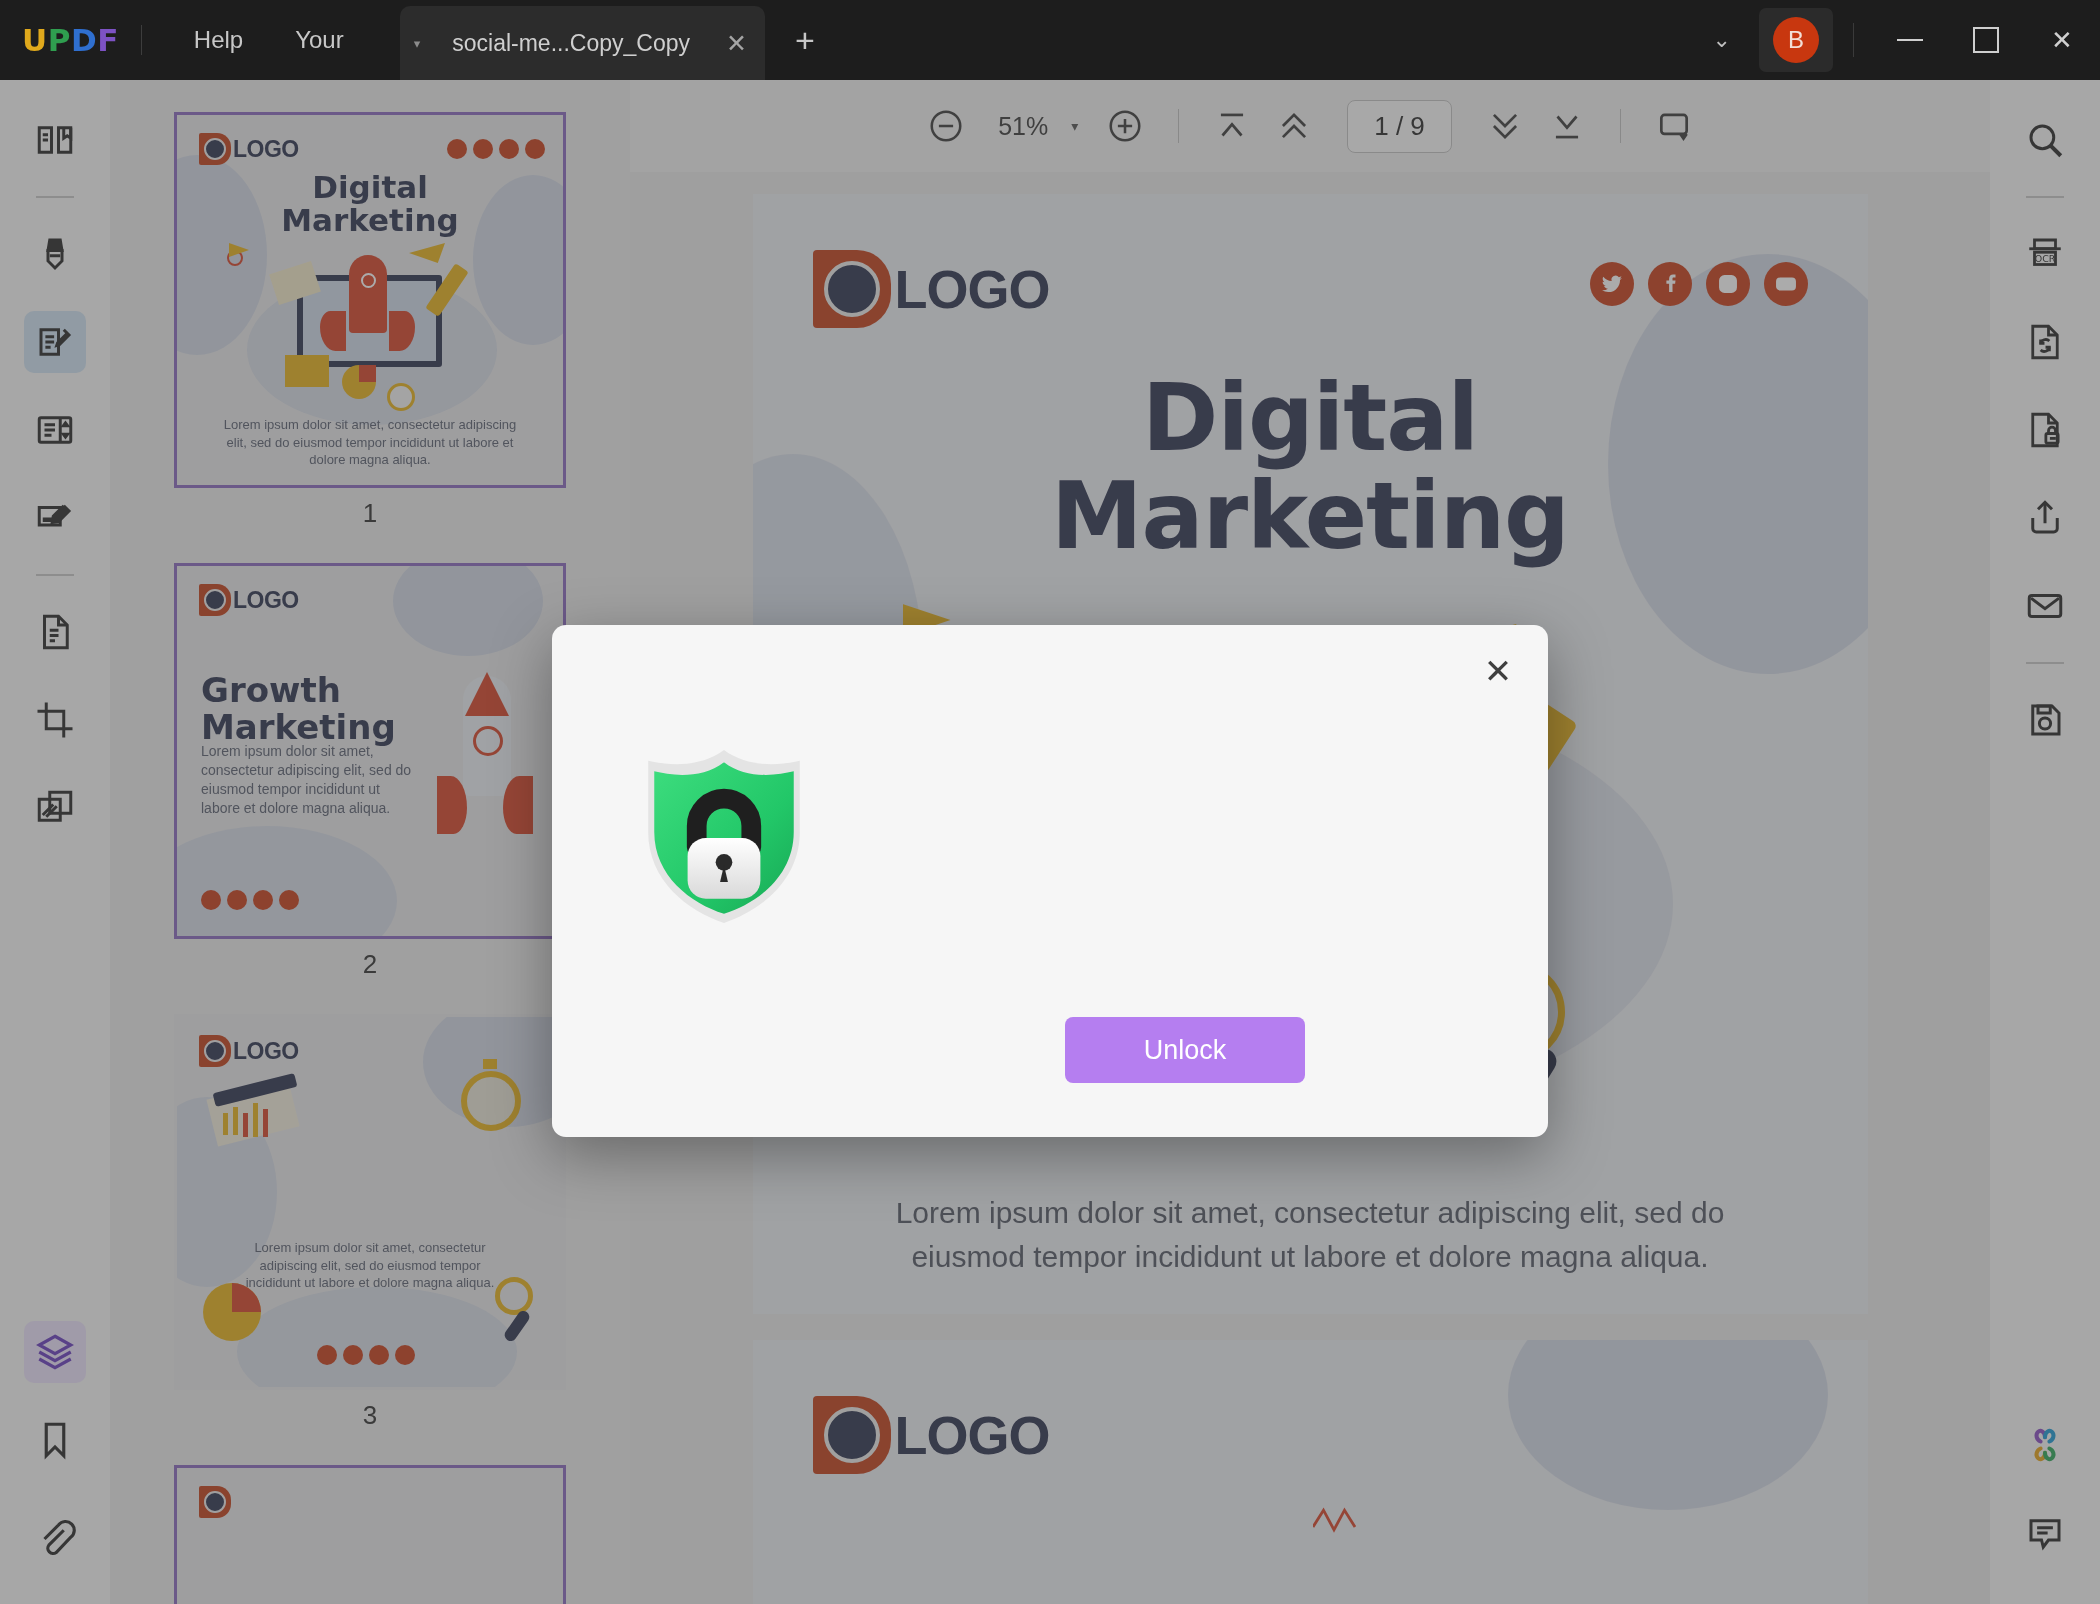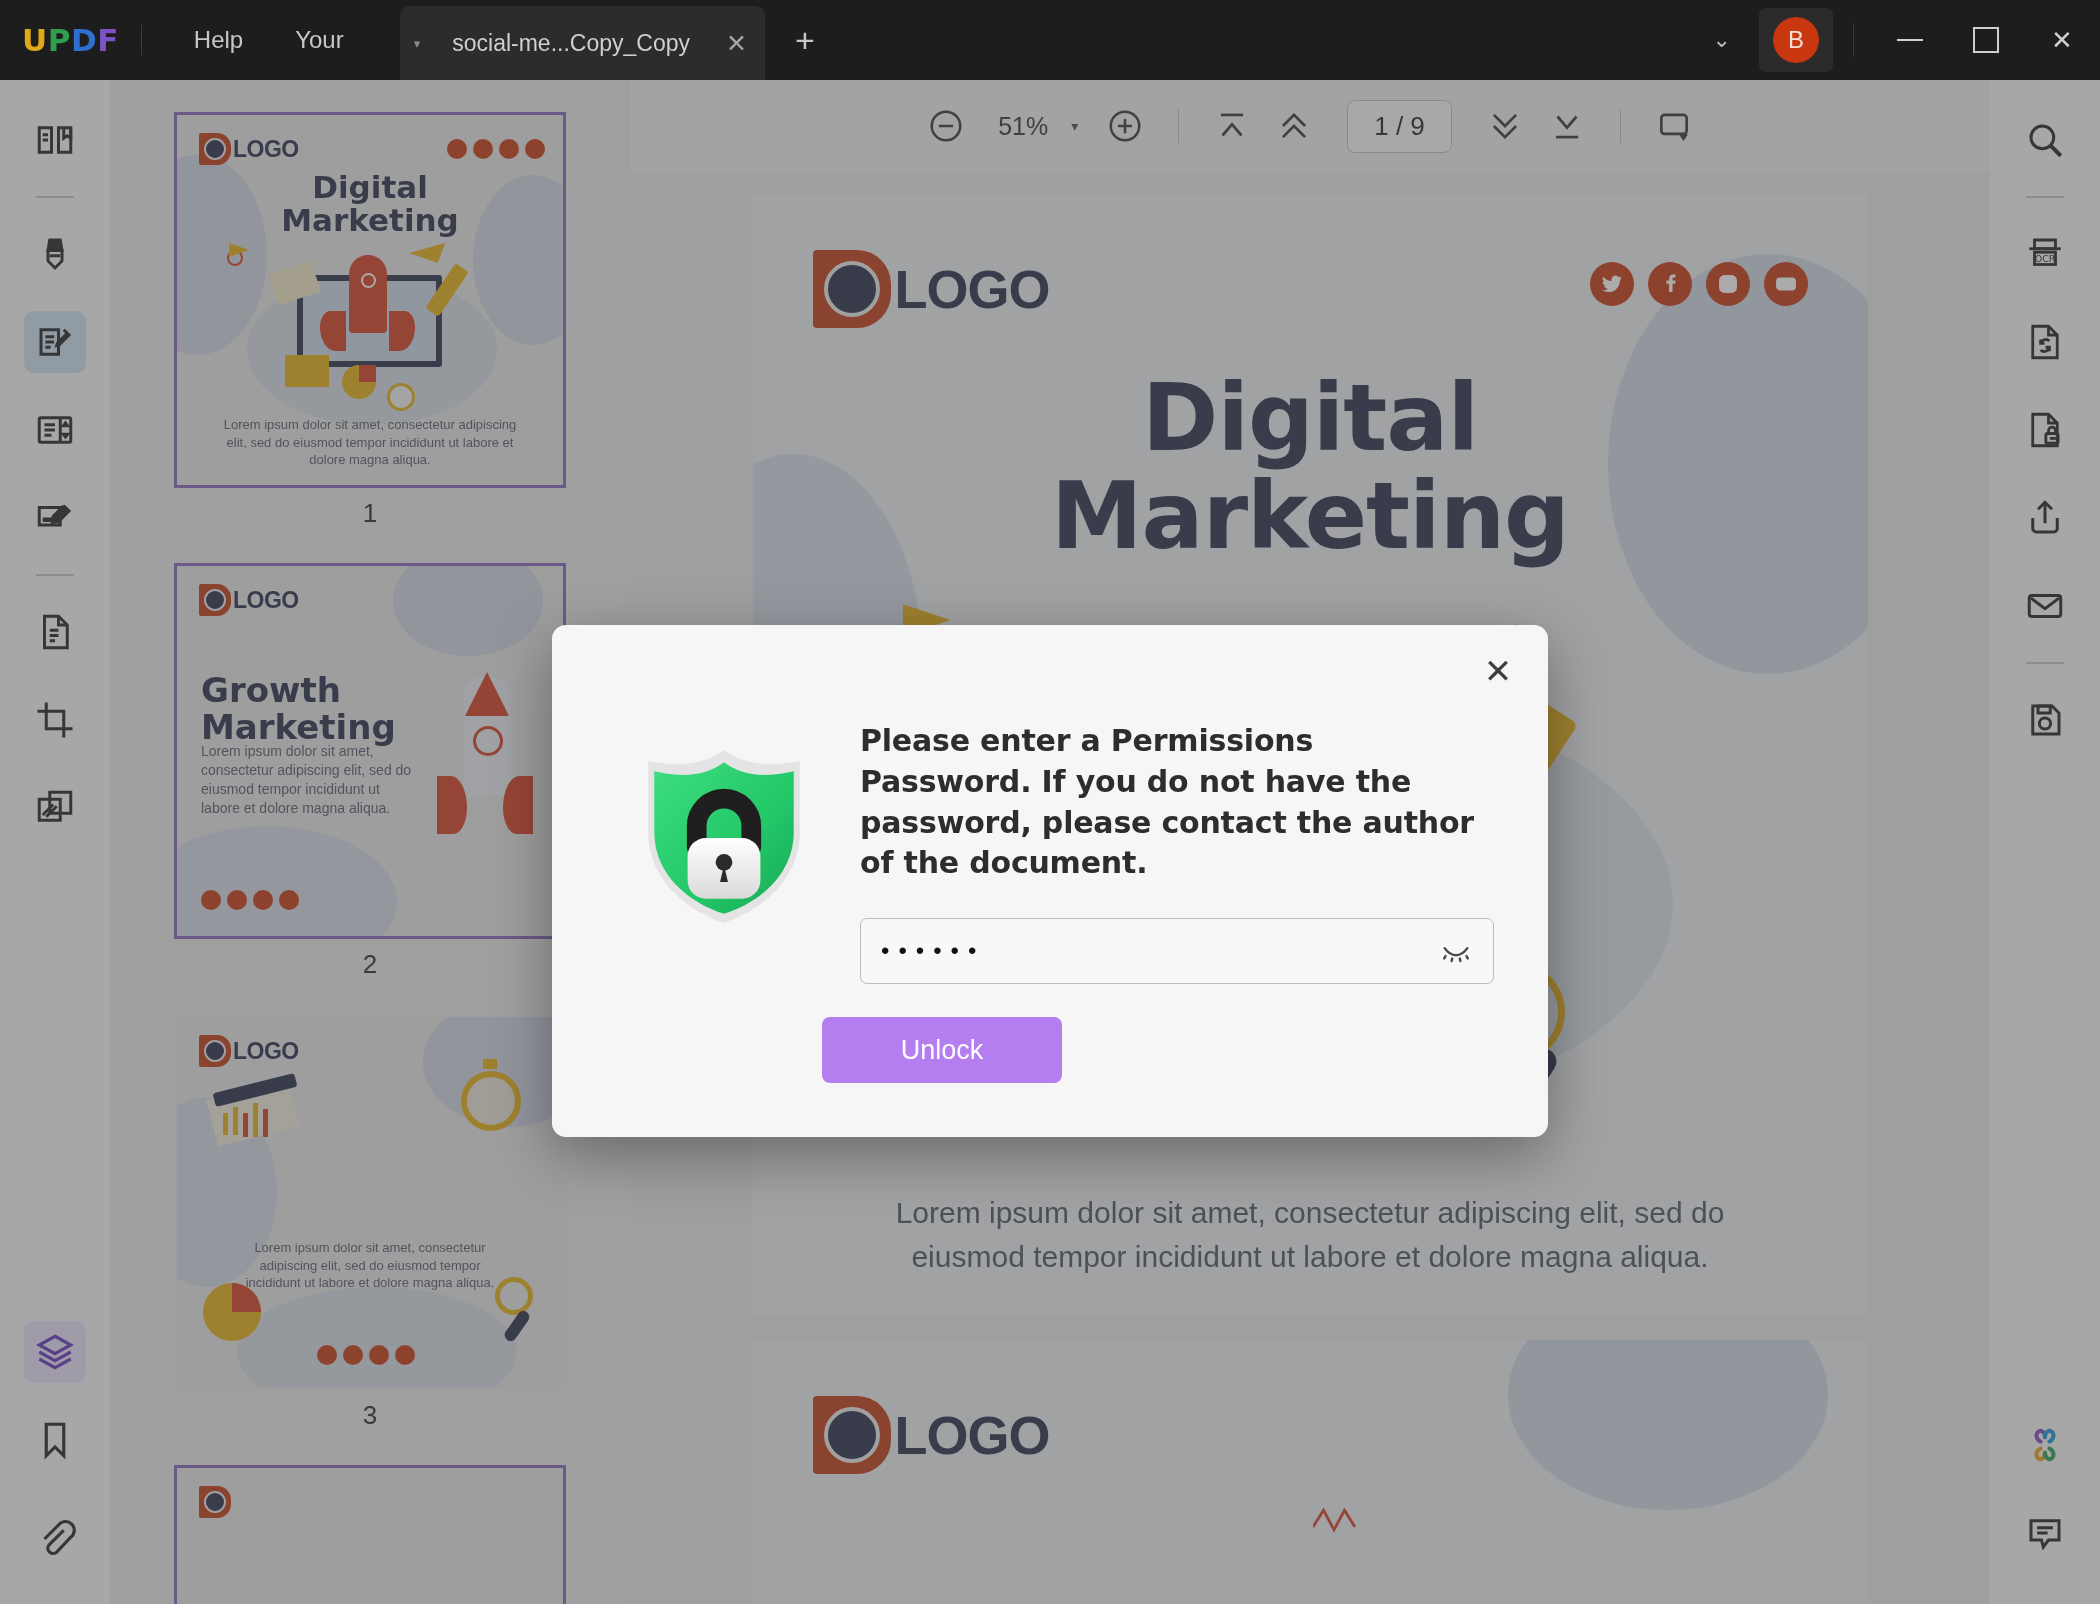"Please enter a Permissions Password." div.modal-right { html: <div> <div>Please enter a Permissions Password. If you do not have the password, please contact the author of the document.</div> <div> <div>••••••</div> <div> <svg> <path></path> <path></path> </svg> </div> </div> </div> -> none }
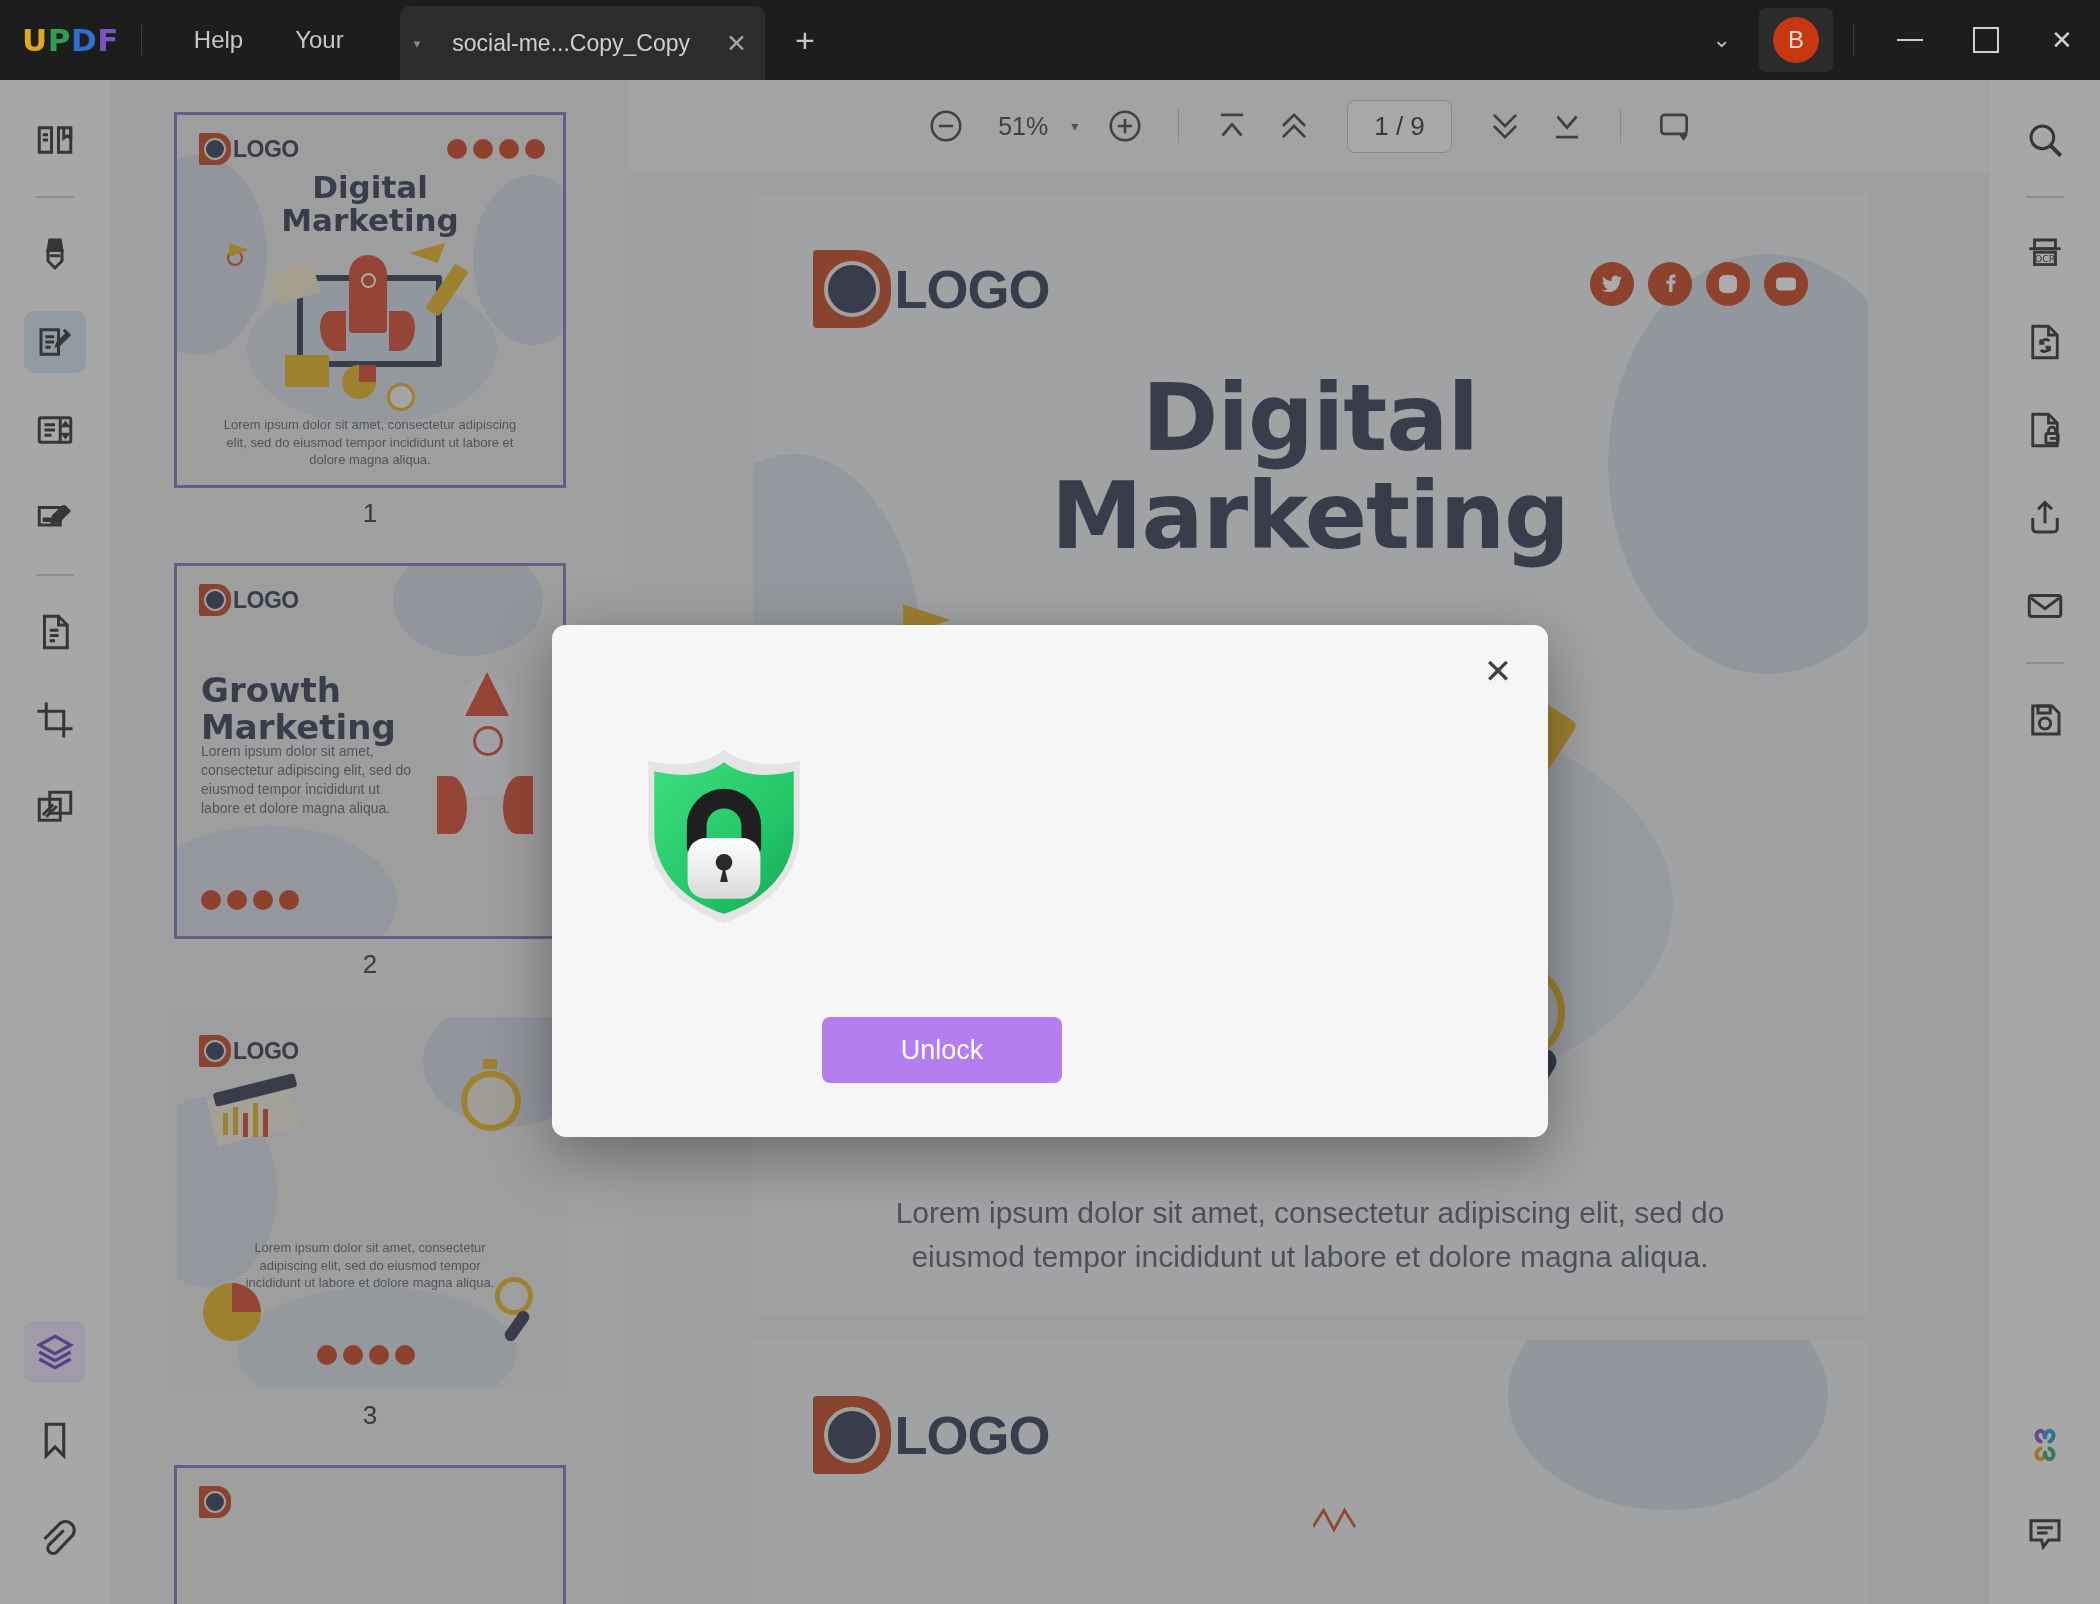"Unlock" .modal-actions { justify-content: flex-start -> center }
